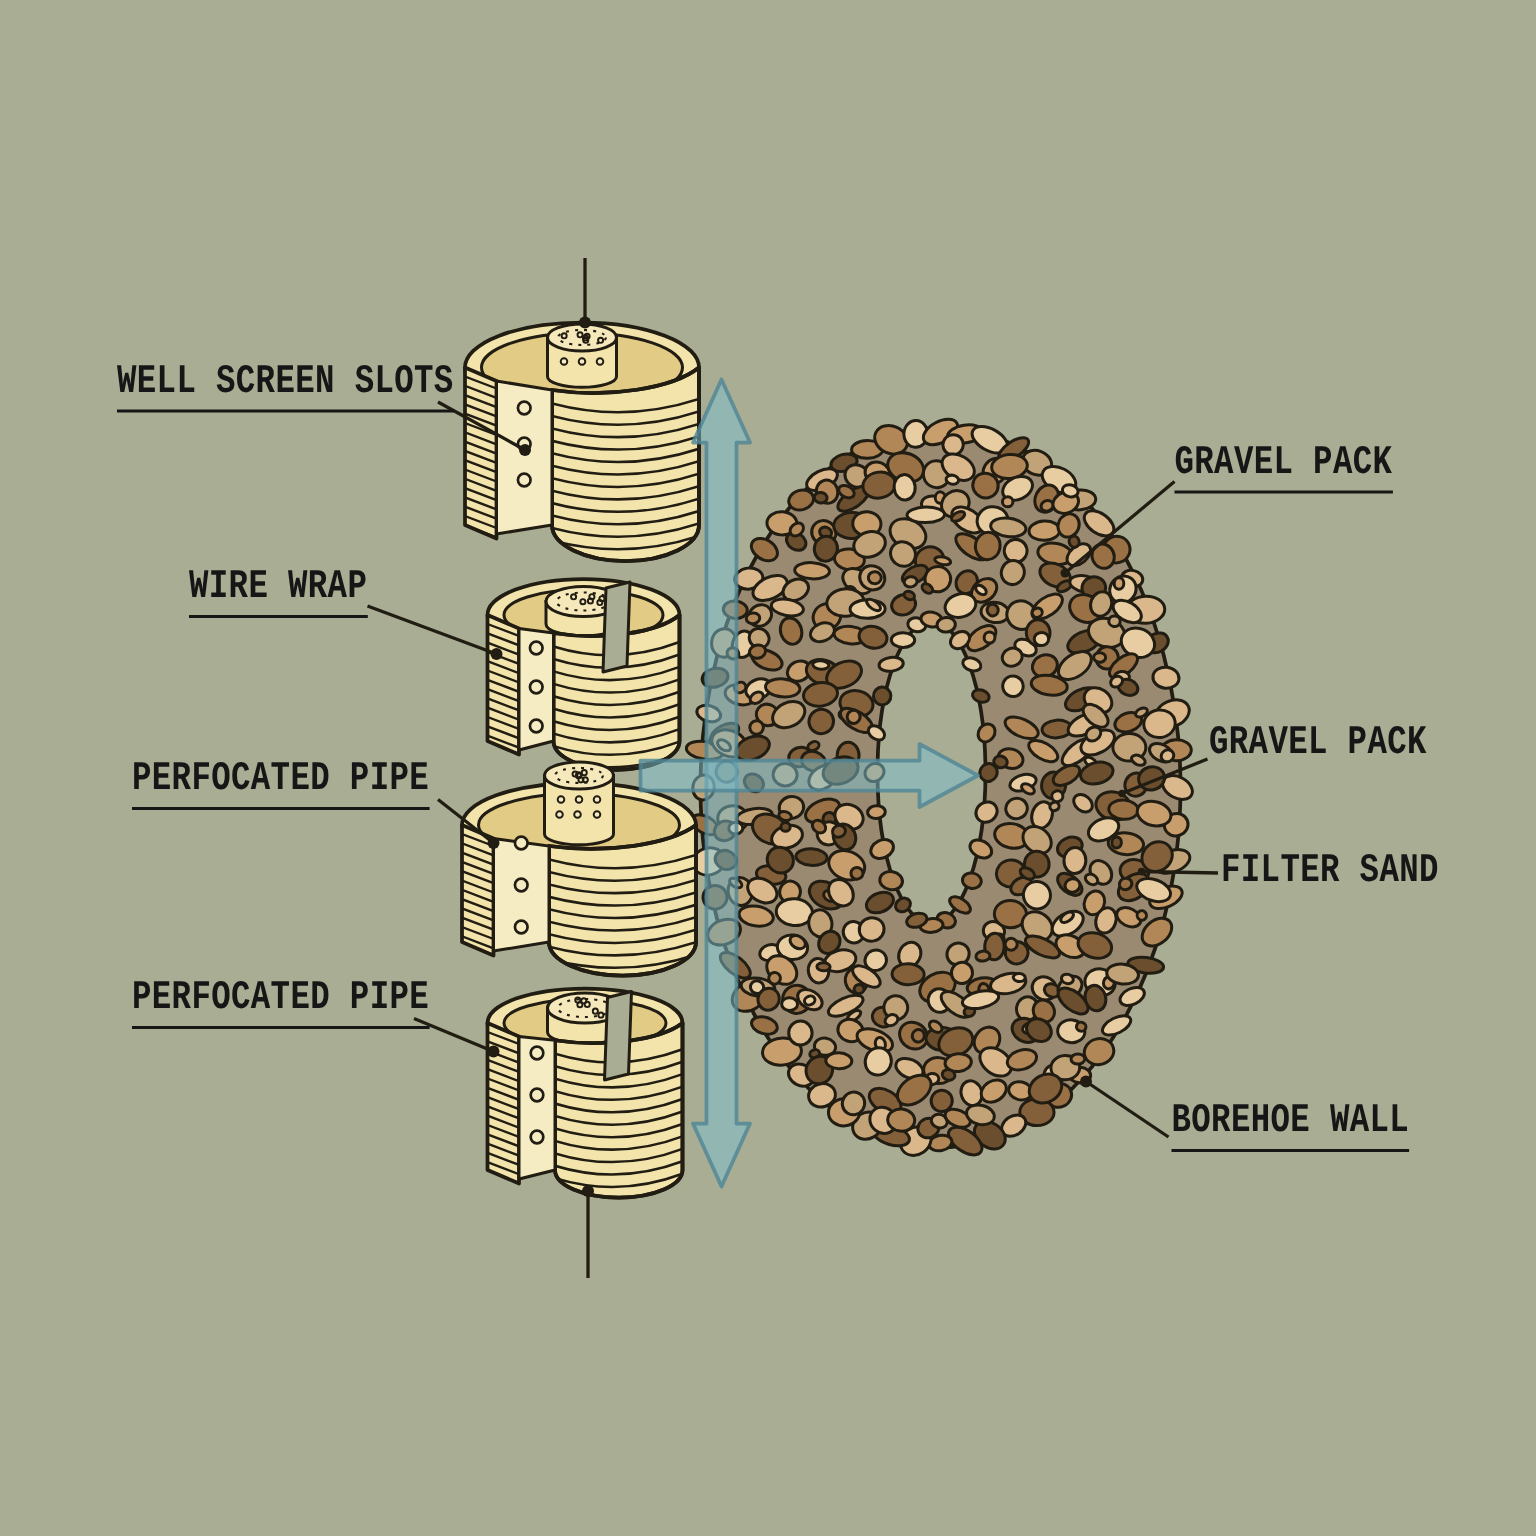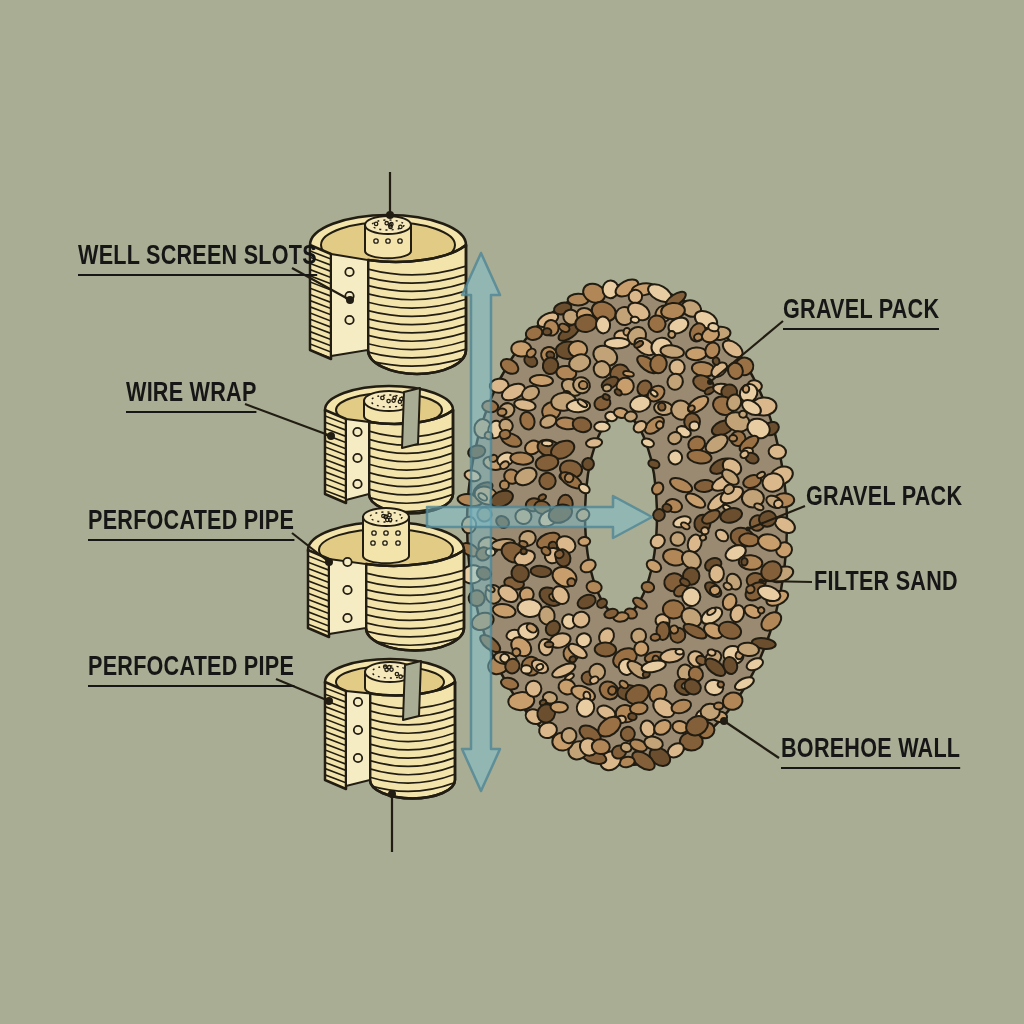"WELL SCREEN SLOTS" .stage { font-family: Liberation Sans, sans-serif -> Liberation Mono, monospace }
